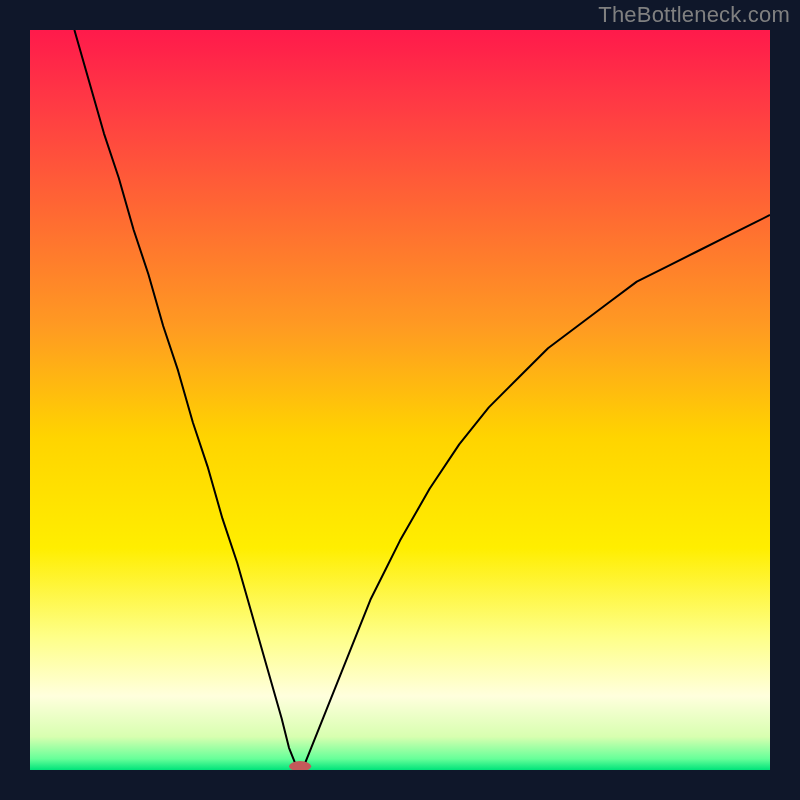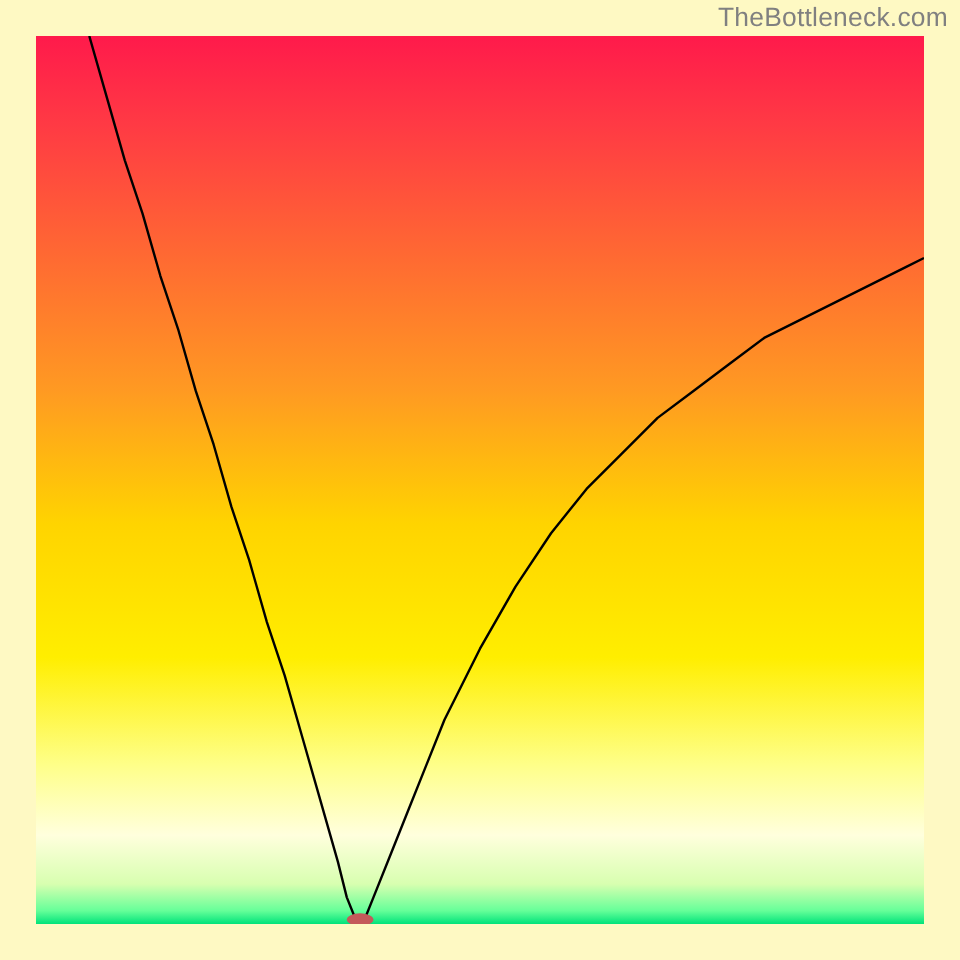"TheBottleneck.com" .frame { background: #fef9c3 -> #0f172a }
